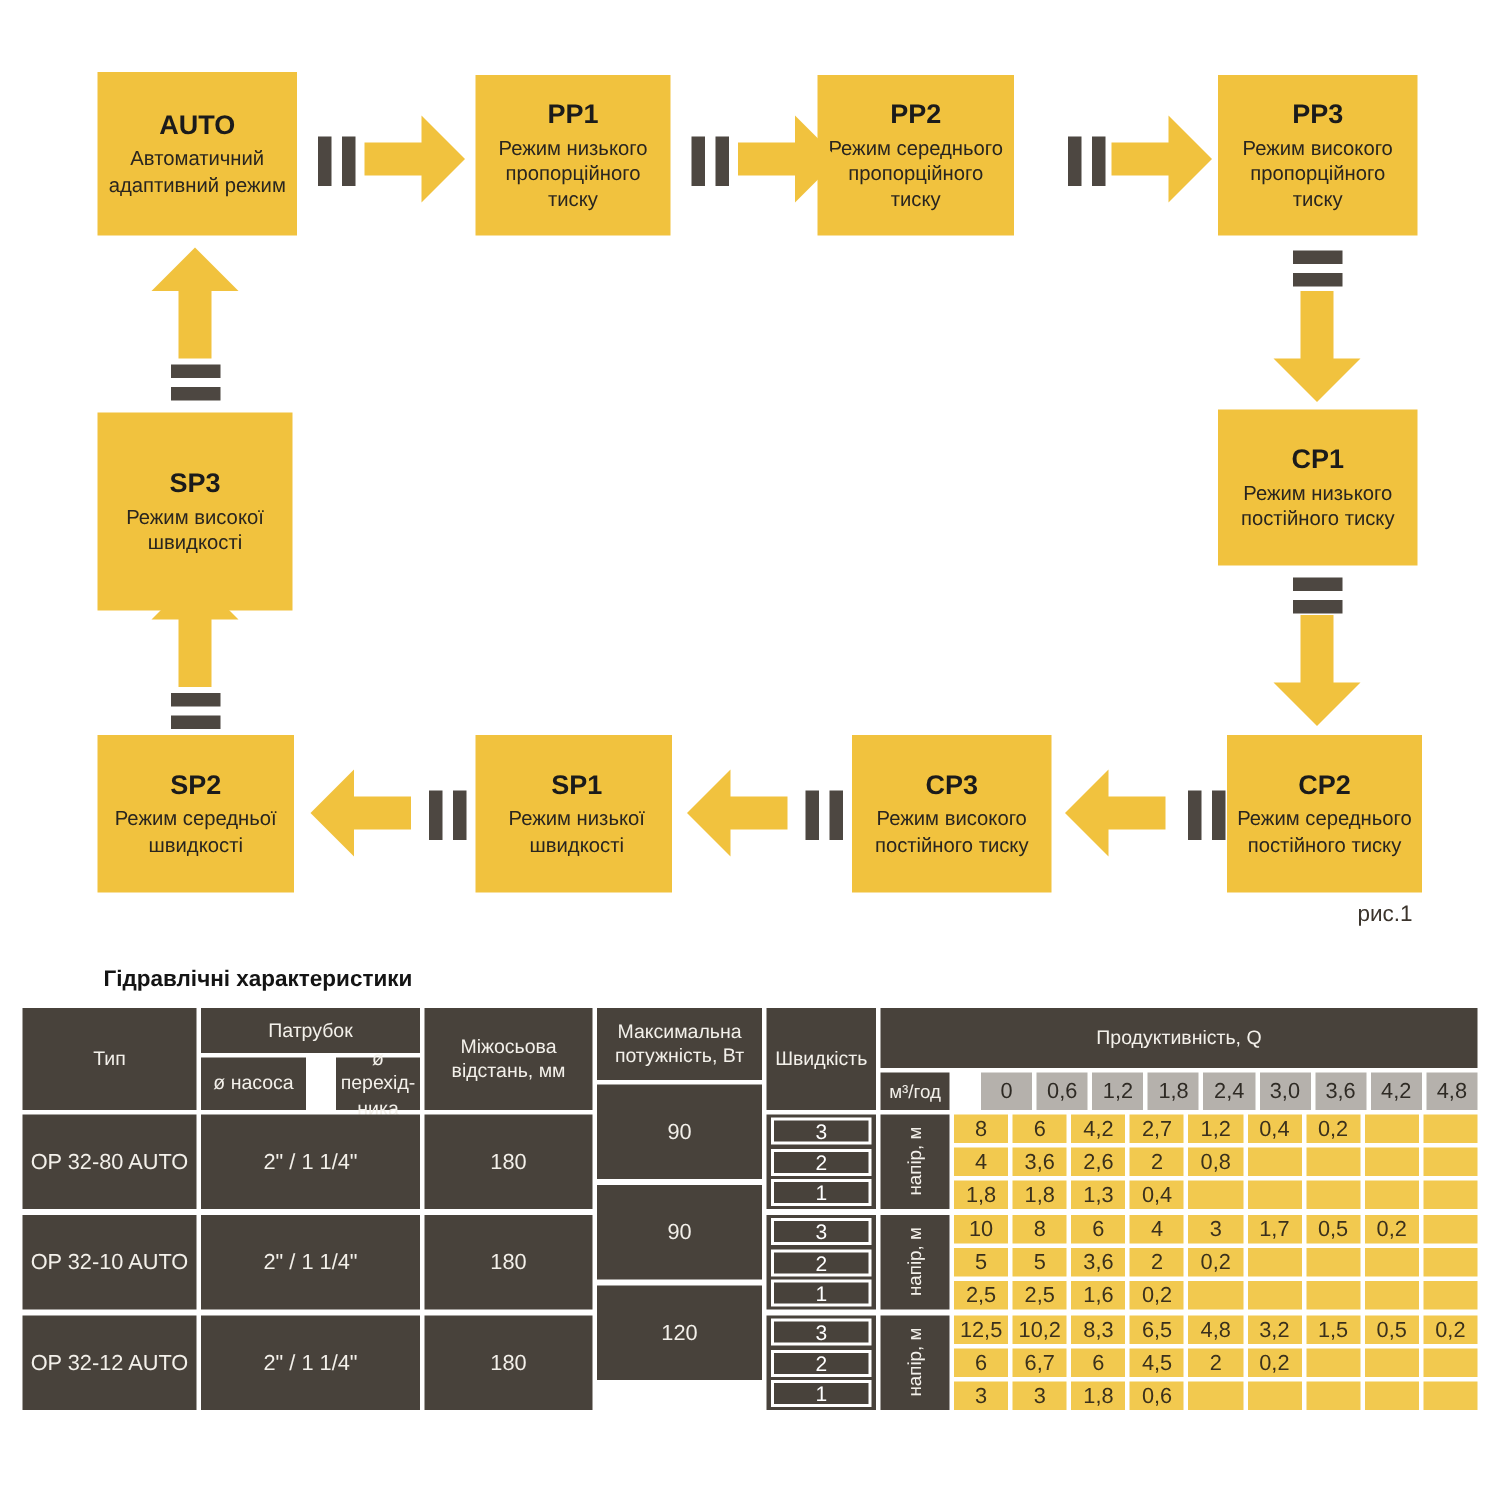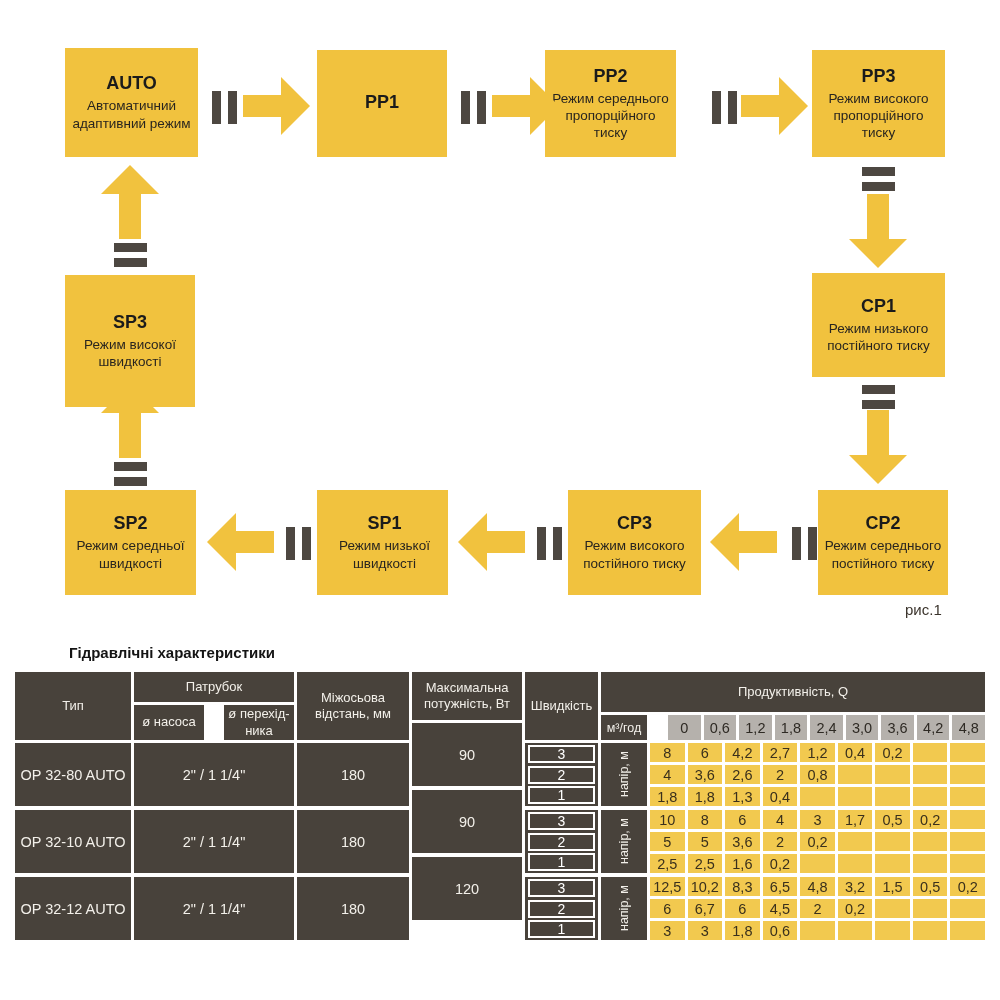"Режим низького пропорційного тиску" div.mbox-desc { html: none -> <div>Режим низького пропорційного тиску</div> }
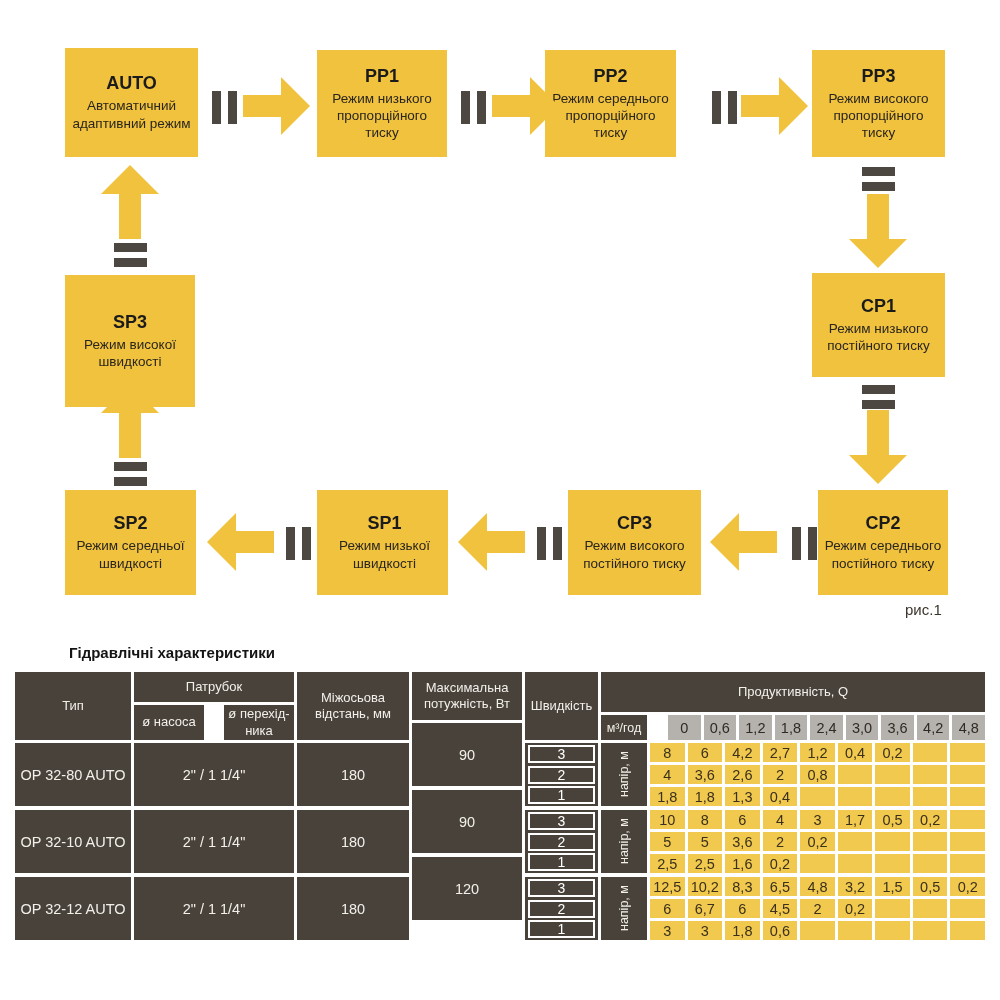"Патрубок" div.tcol { width: 160px -> 146px }
